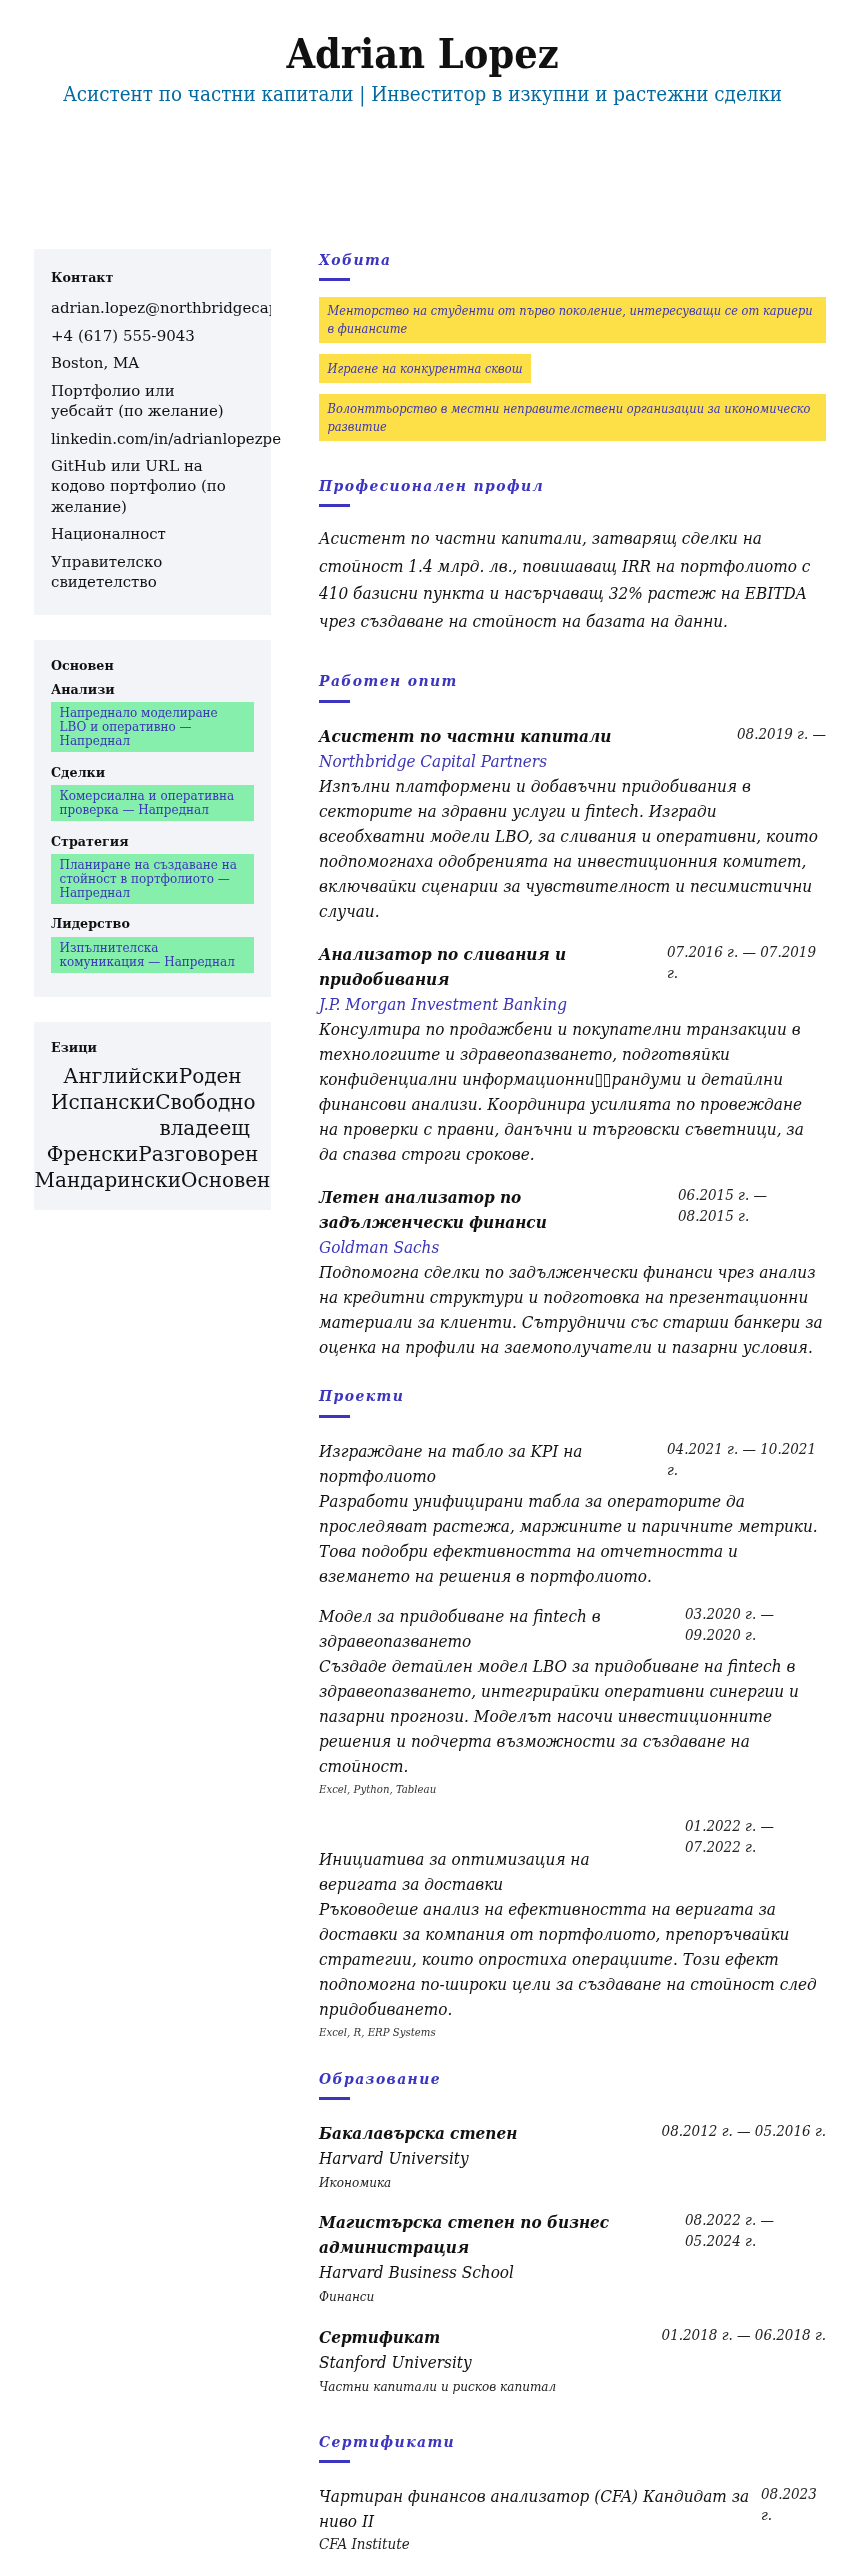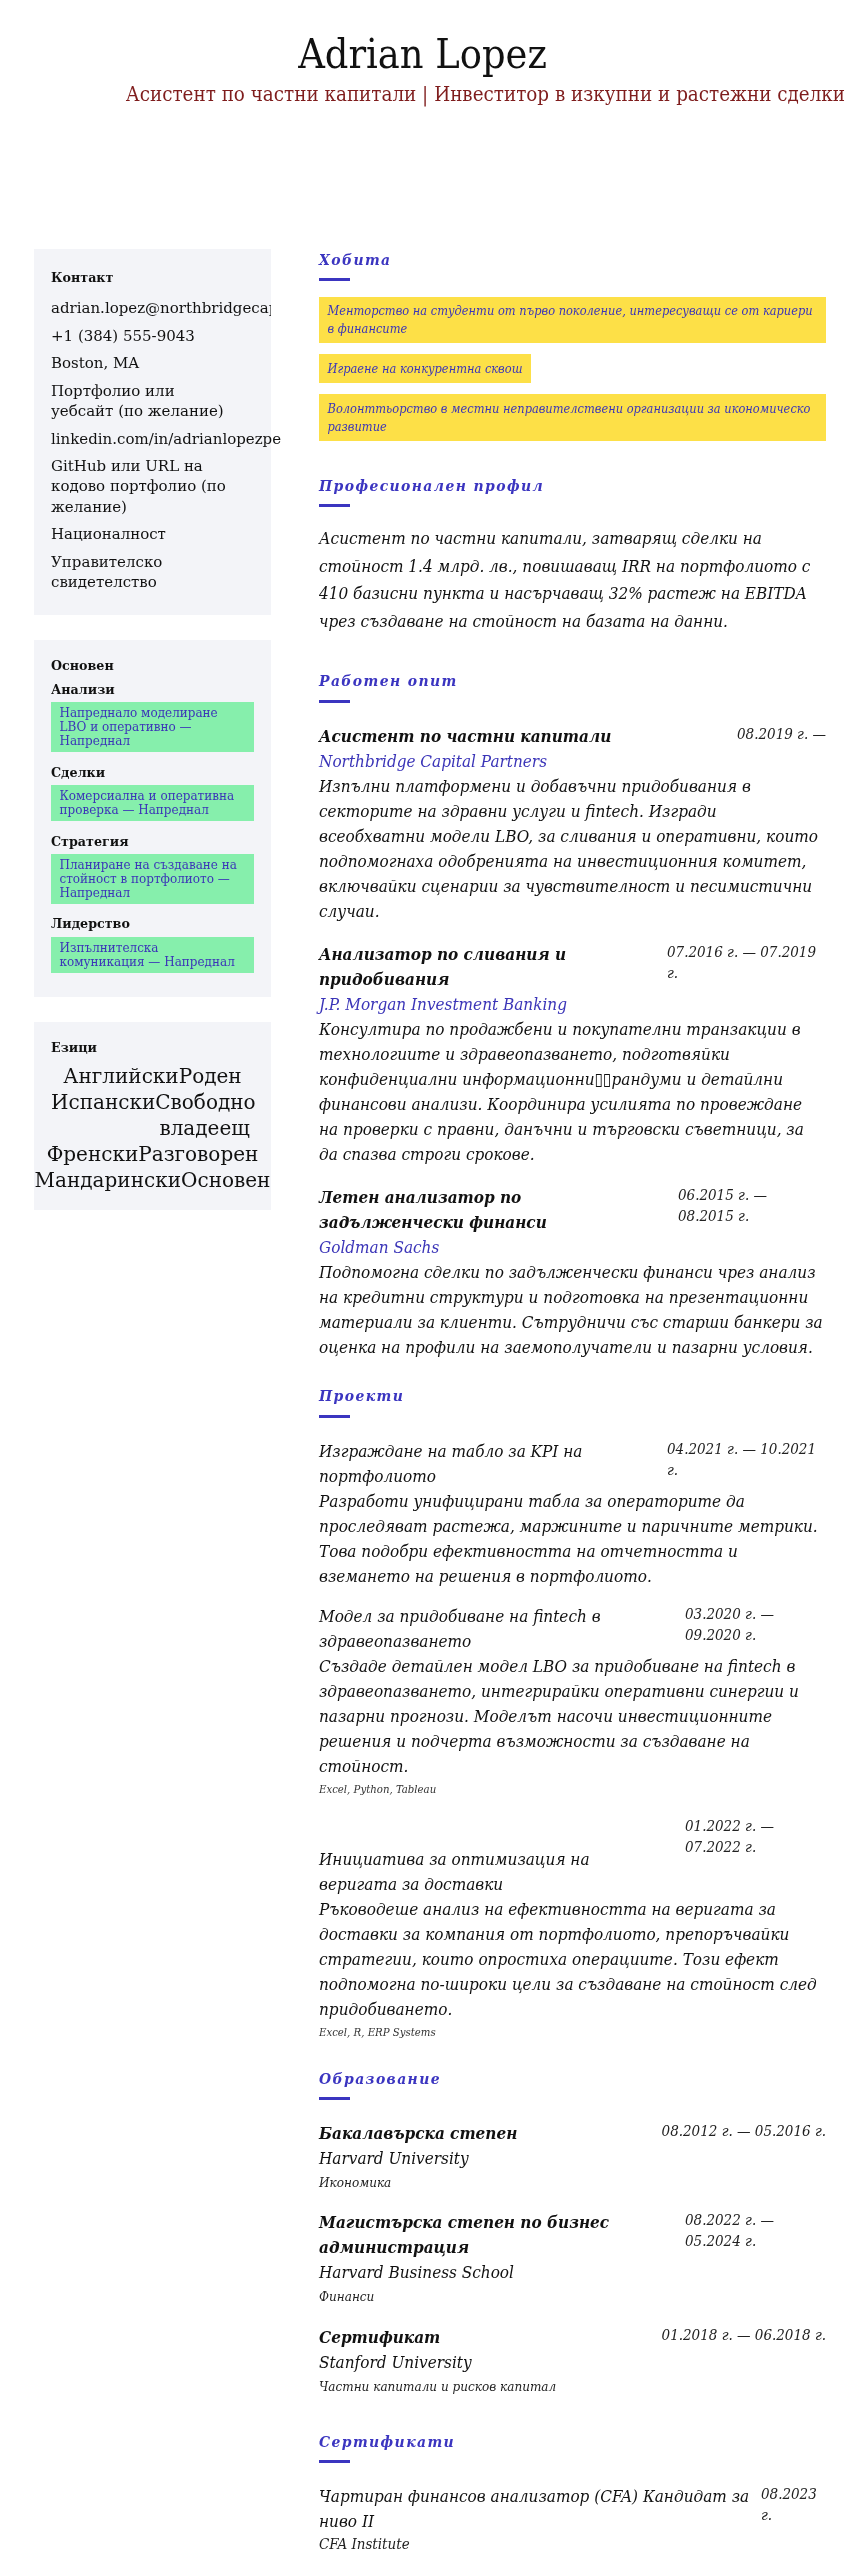"Adrian Lopez" .name { font-weight: normal -> bold }
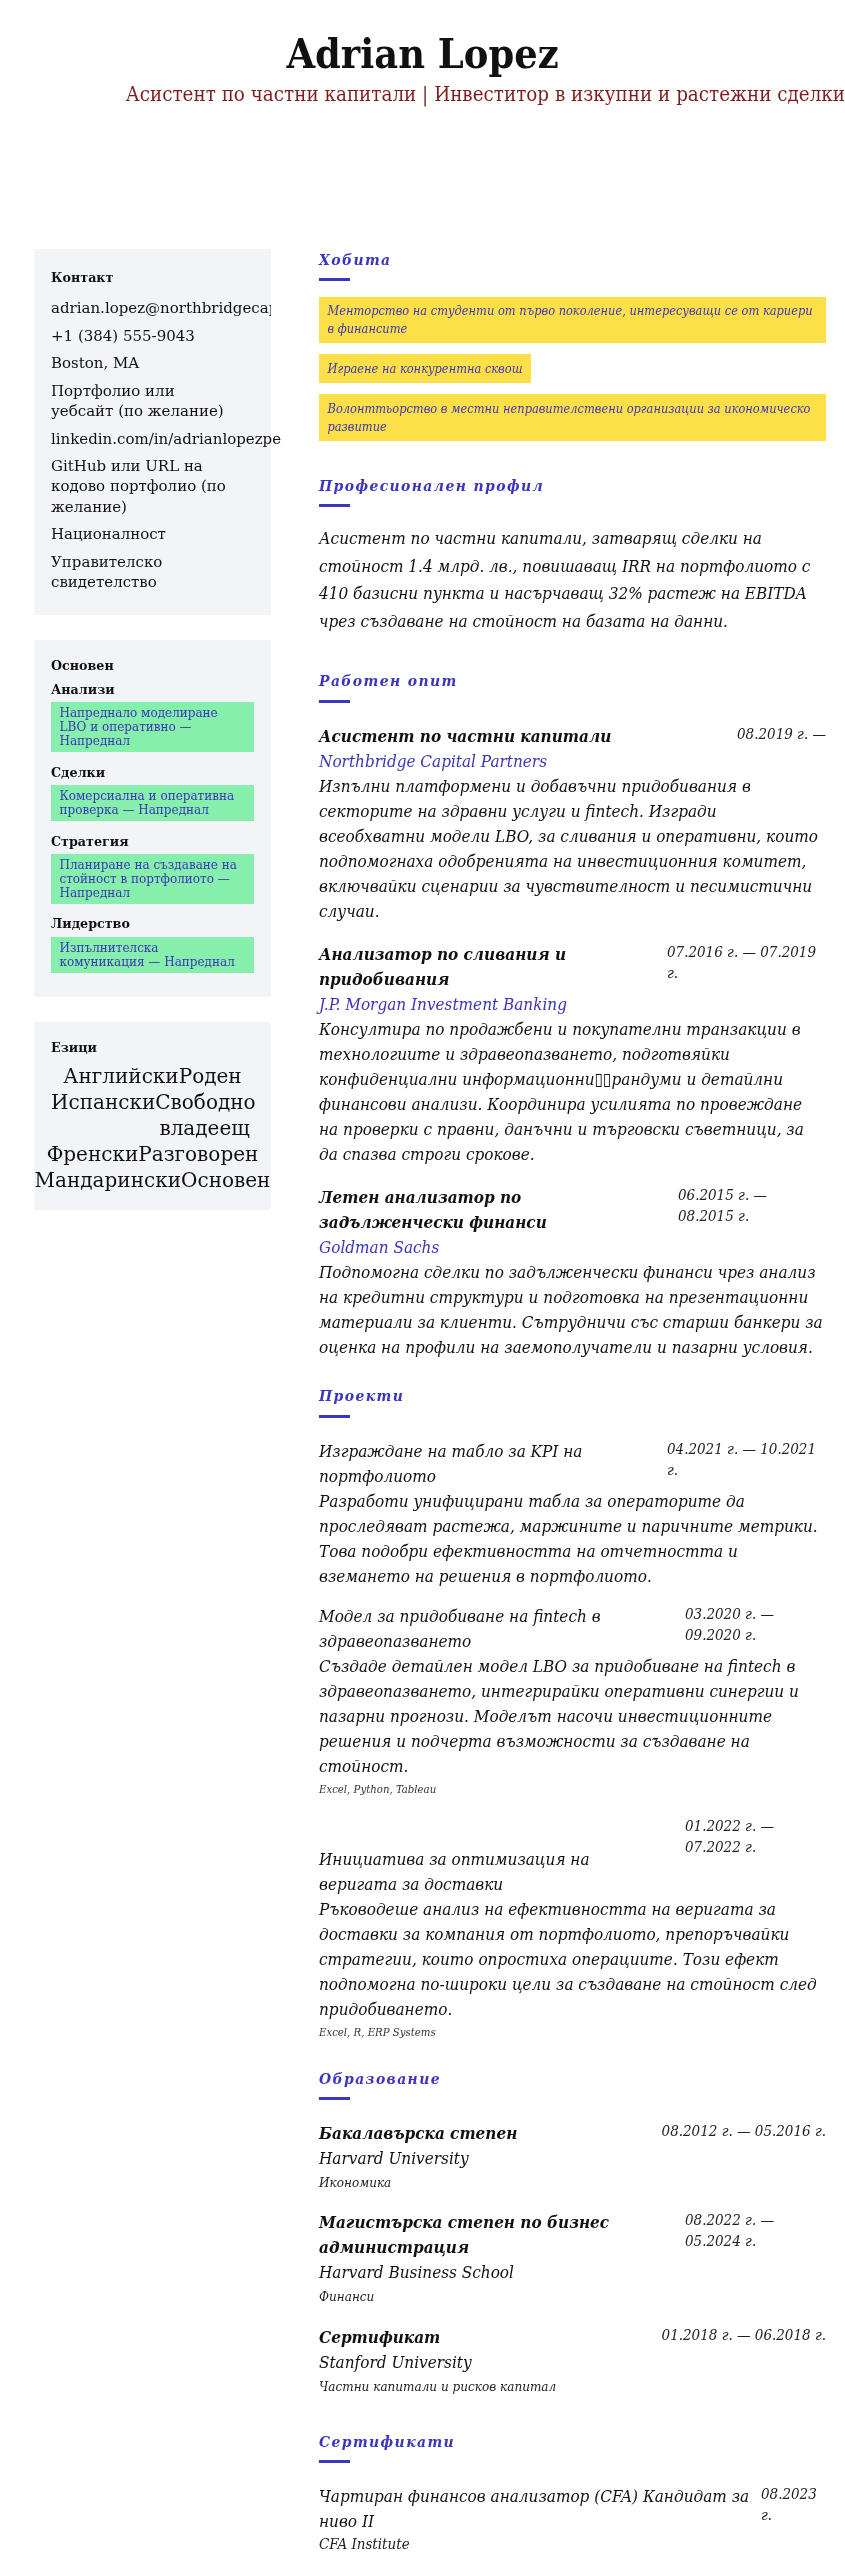"Асистент по частни капитали |" .subtitle { color: #7f1d1d -> #0369a1; text-align: right -> none }
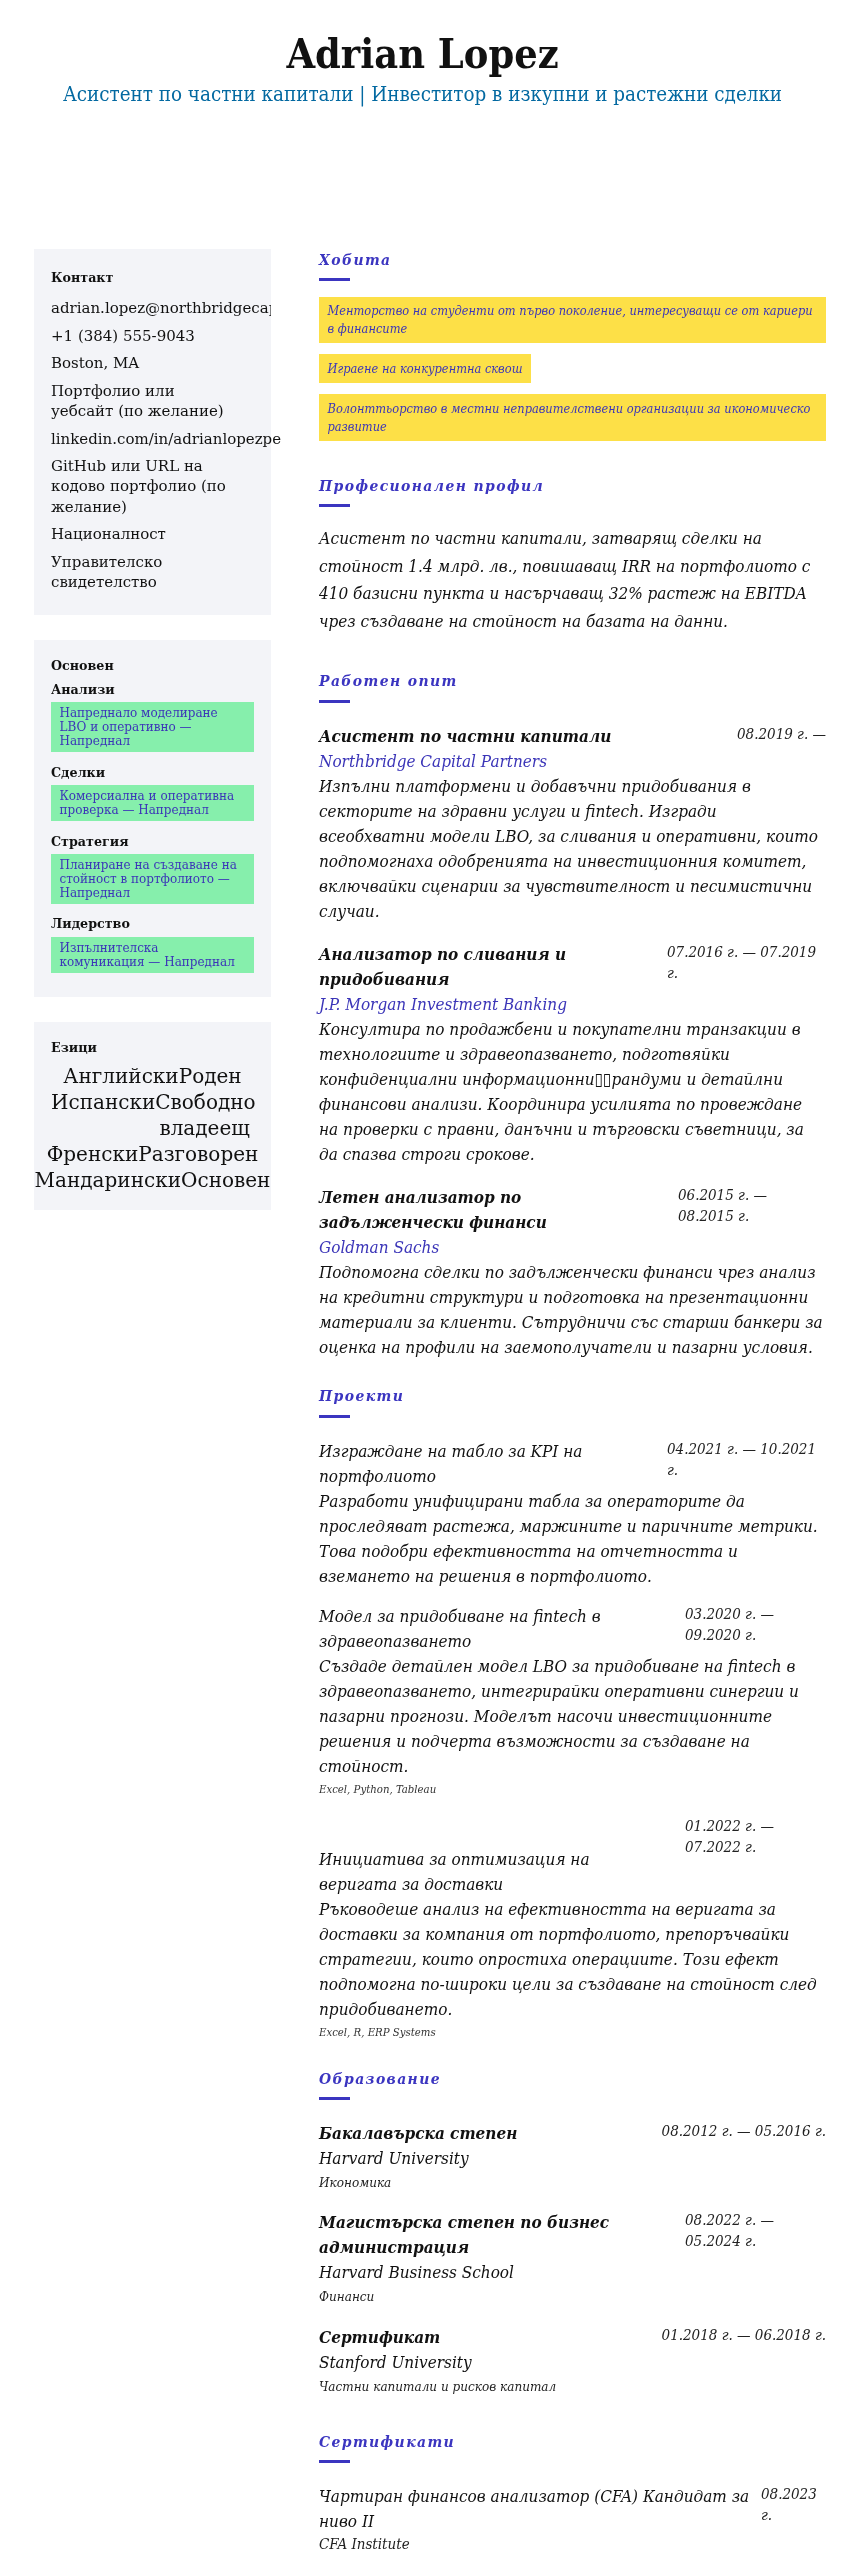"+1 (384) 555-9043" div.contact-line { text: +1 (384 -> +4 (617 }
